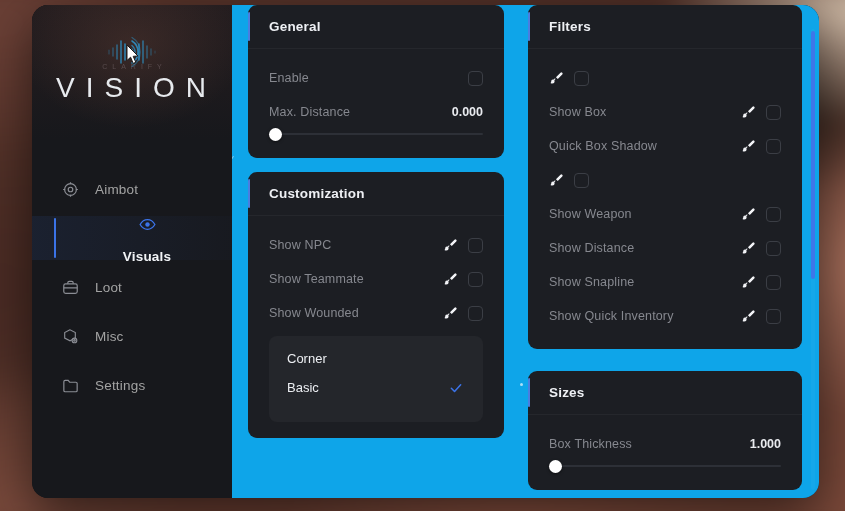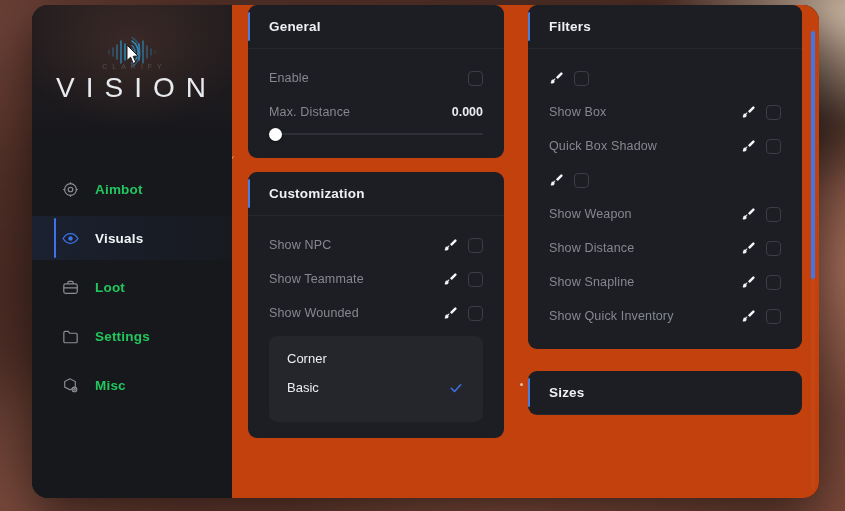"General" #content { background: #c2410c -> #0ea5e9 }
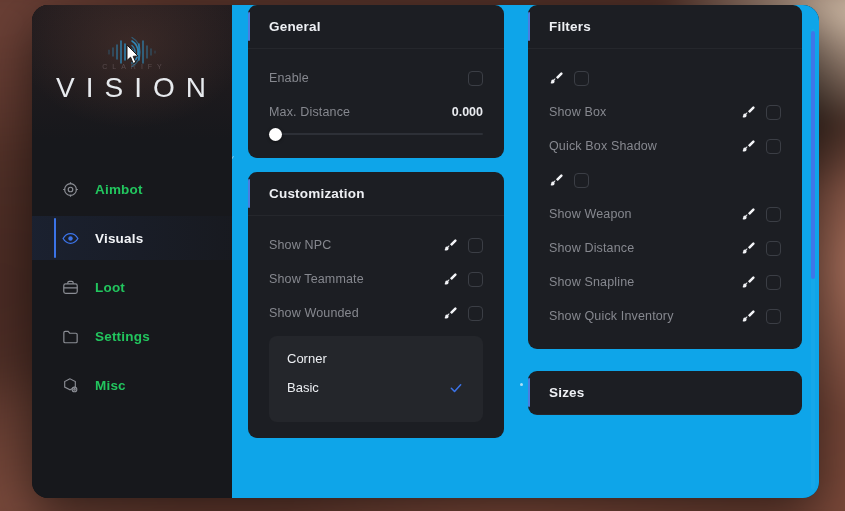"Aimbot" .nav-item .nav-label { color: #22c55e -> #a3a3a3; font-weight: bold -> none }
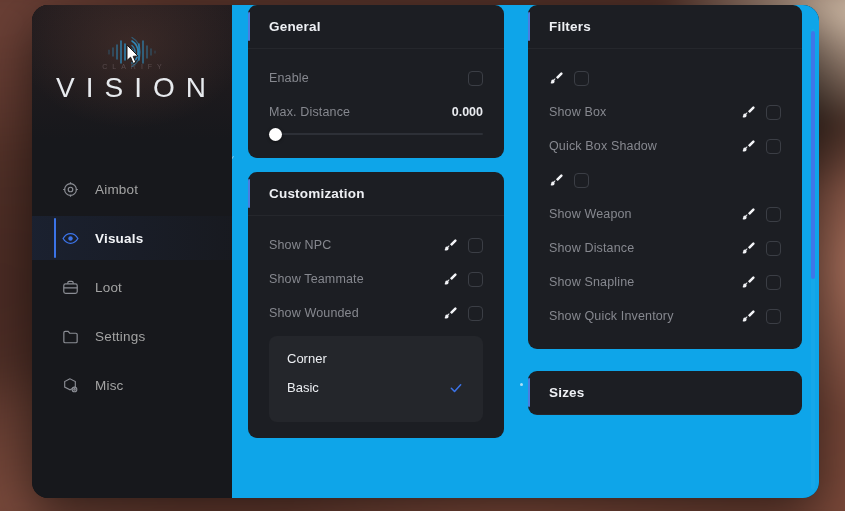"Visuals" .nav-item.active { flex-direction: none -> column }
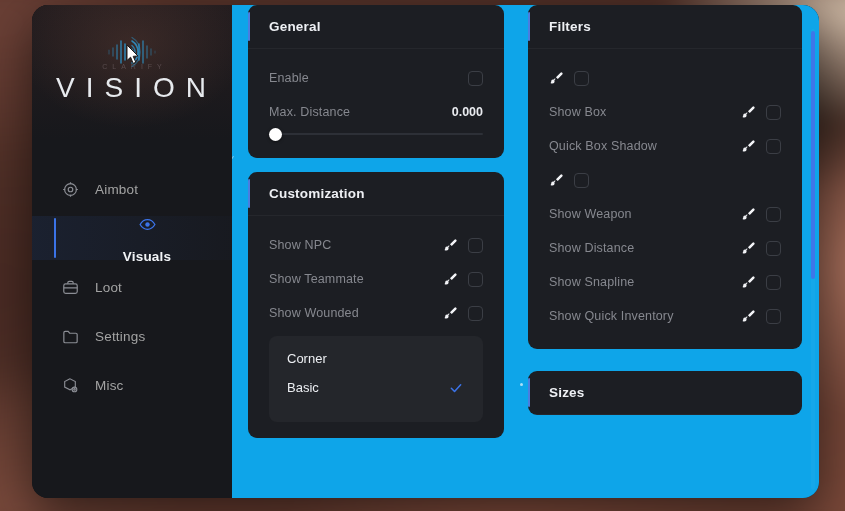"Settings" div.nav-item { order: before "Misc" -> after "Misc" }
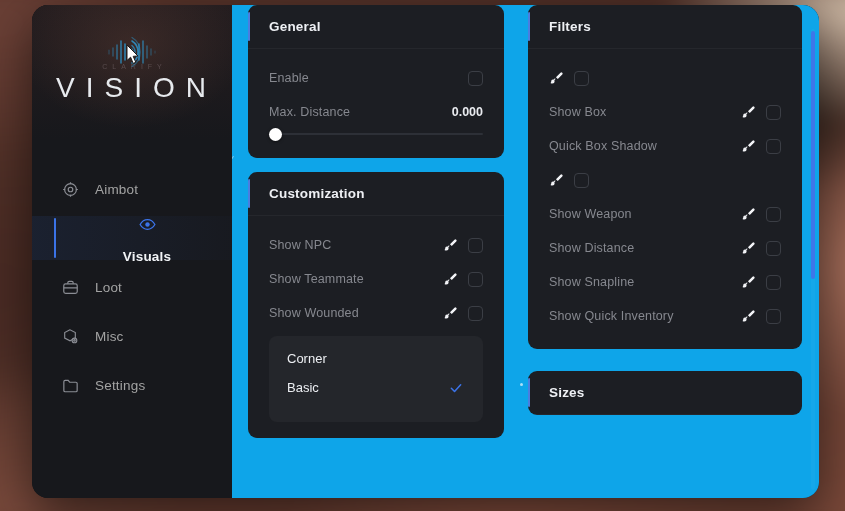"Box Thickness" div.card-body { html: none -> <div> <div> <span>Box Thickness</span> <span>1.000</span> </div> <div> <span></span> <span></span> </div> </div> }
